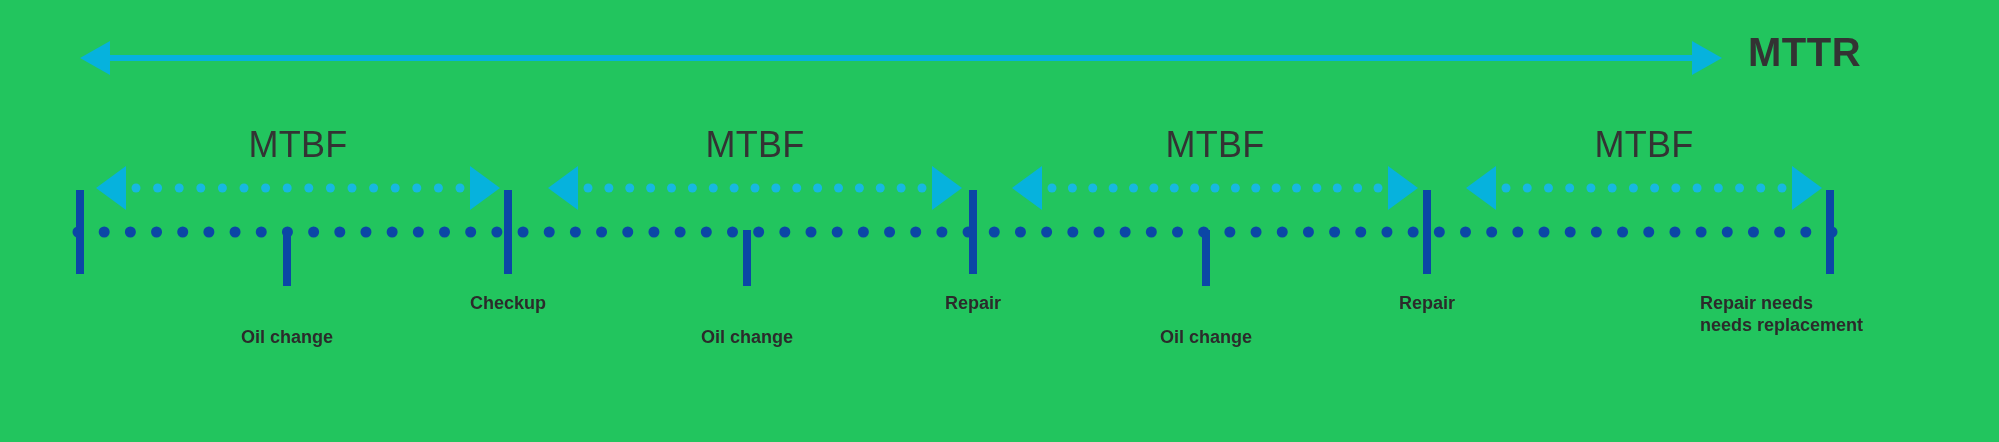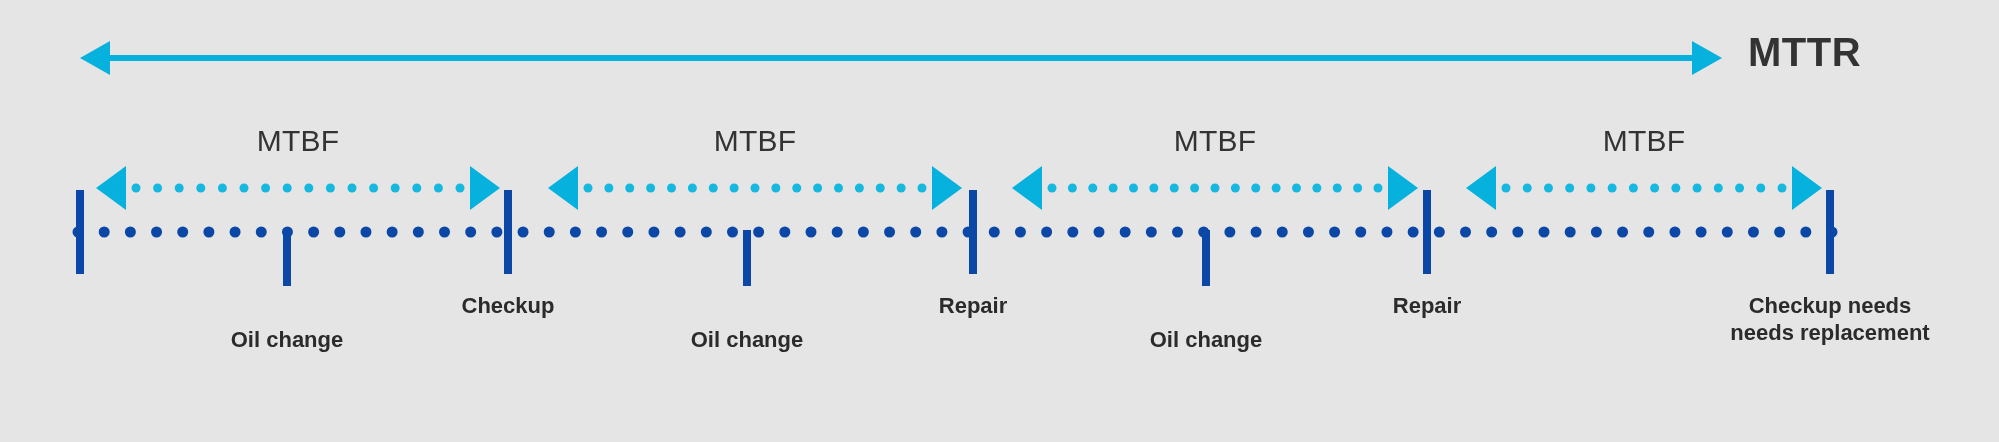"MTTR" #diagram-root { background: #e5e5e5 -> #22c55e }
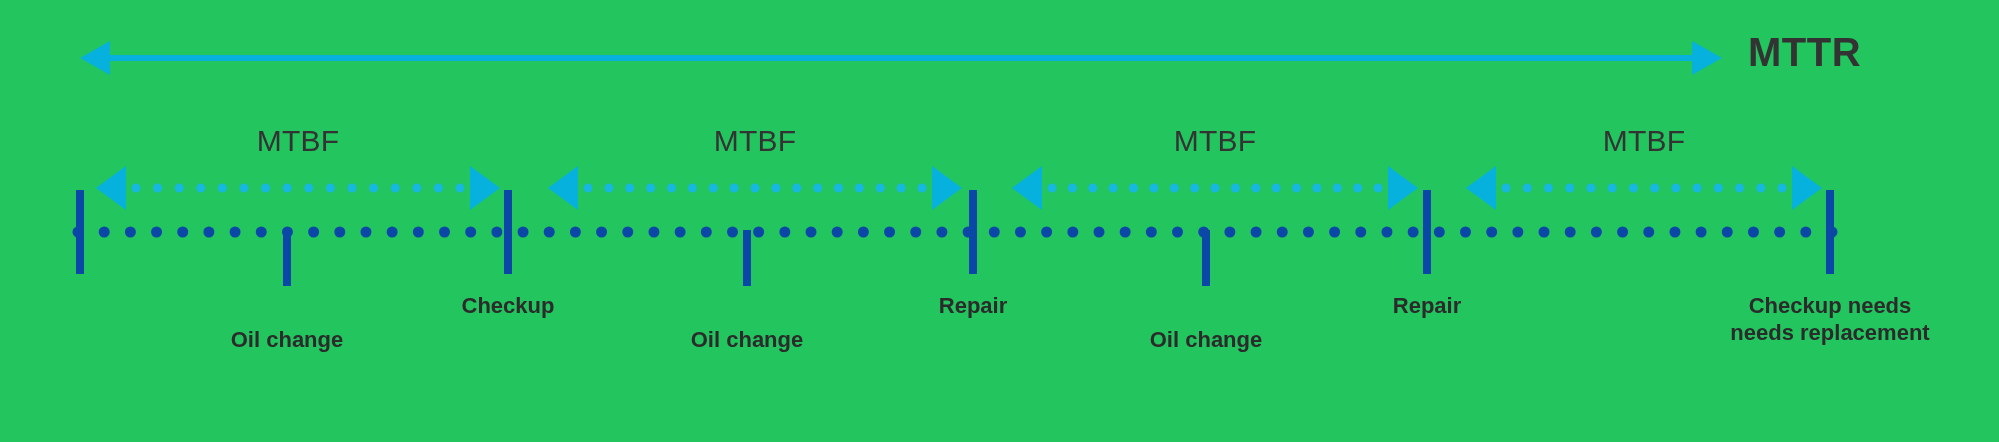"MTBF" .mtbf-label { font-size: 30px -> 36px }
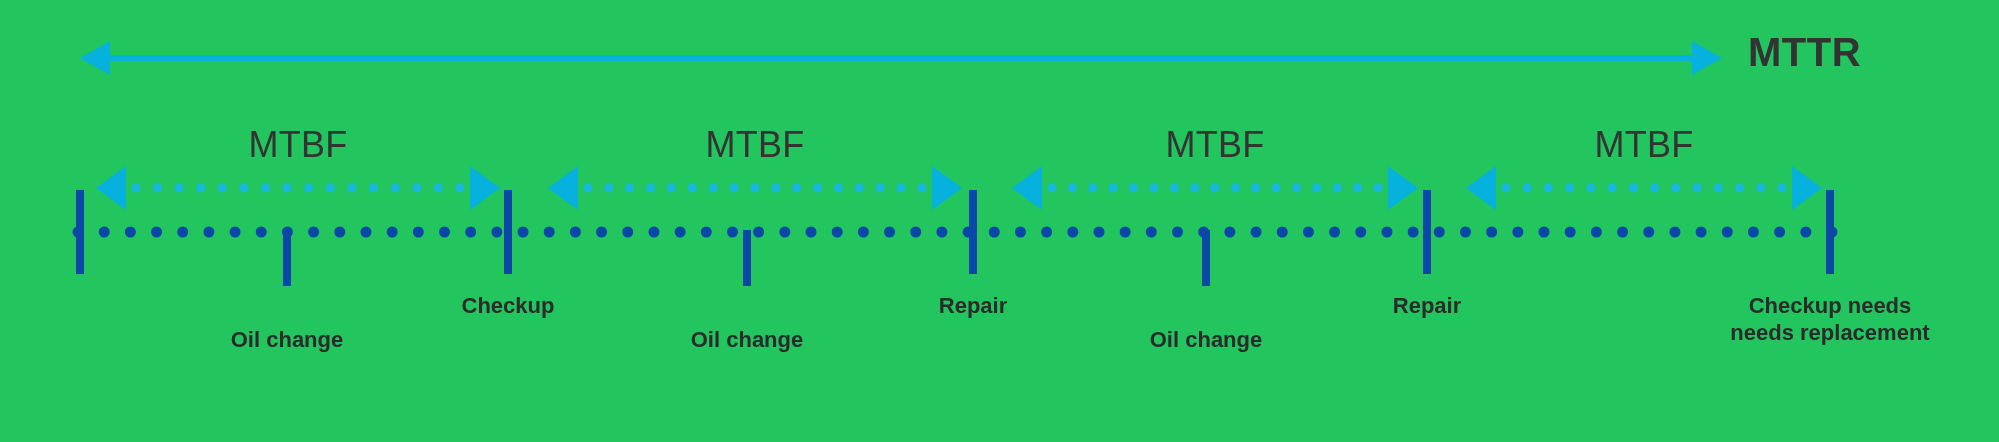"Checkup" .event-label { font-size: 22px -> 18px; text-align: center -> none }
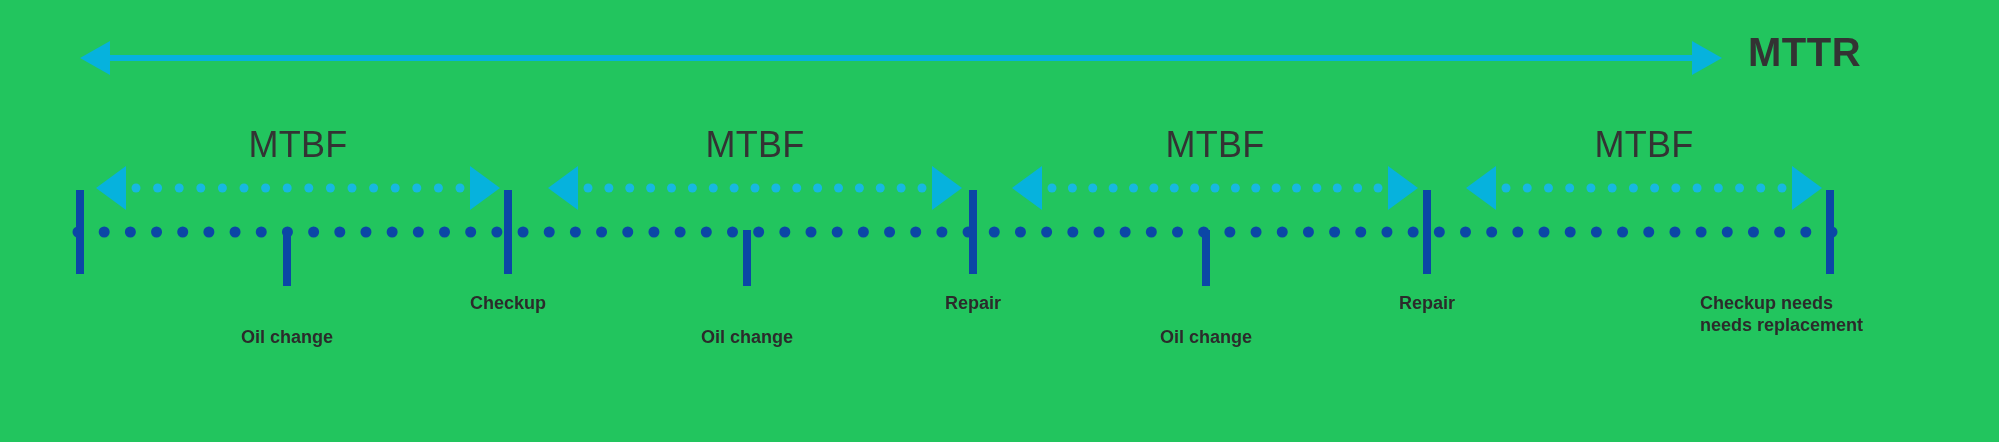"Checkup needs" span { text: Checkup -> Repair }
